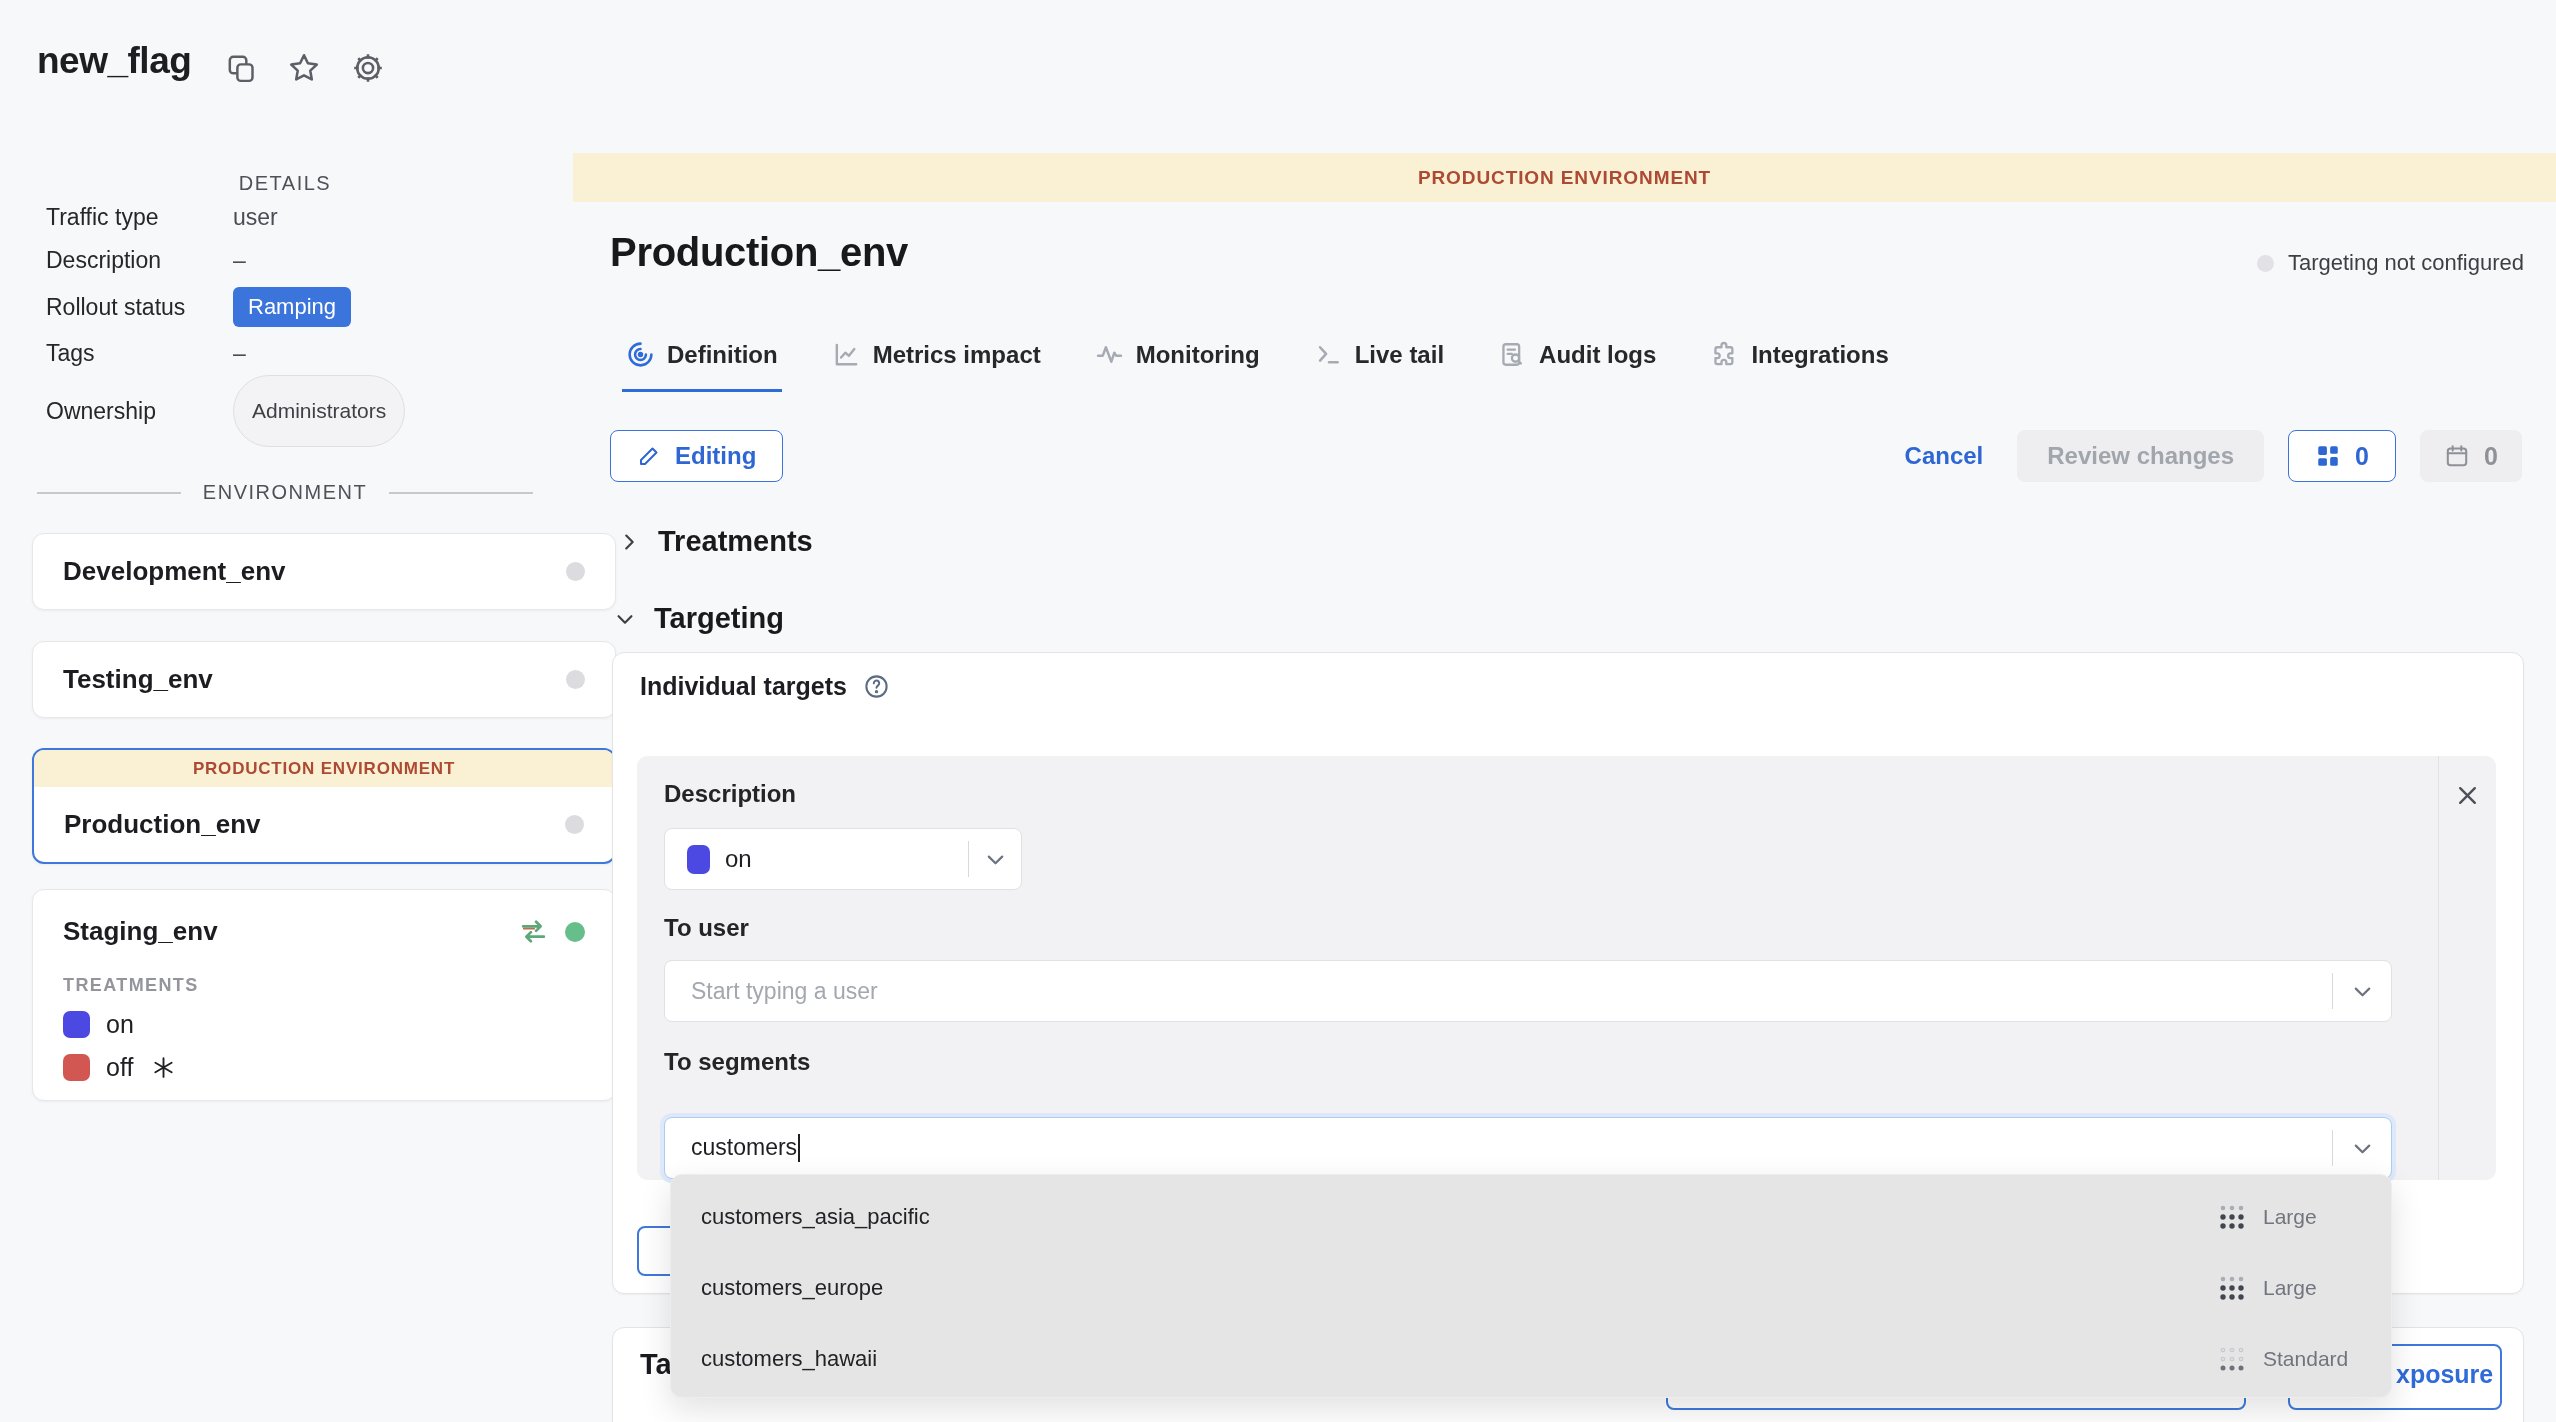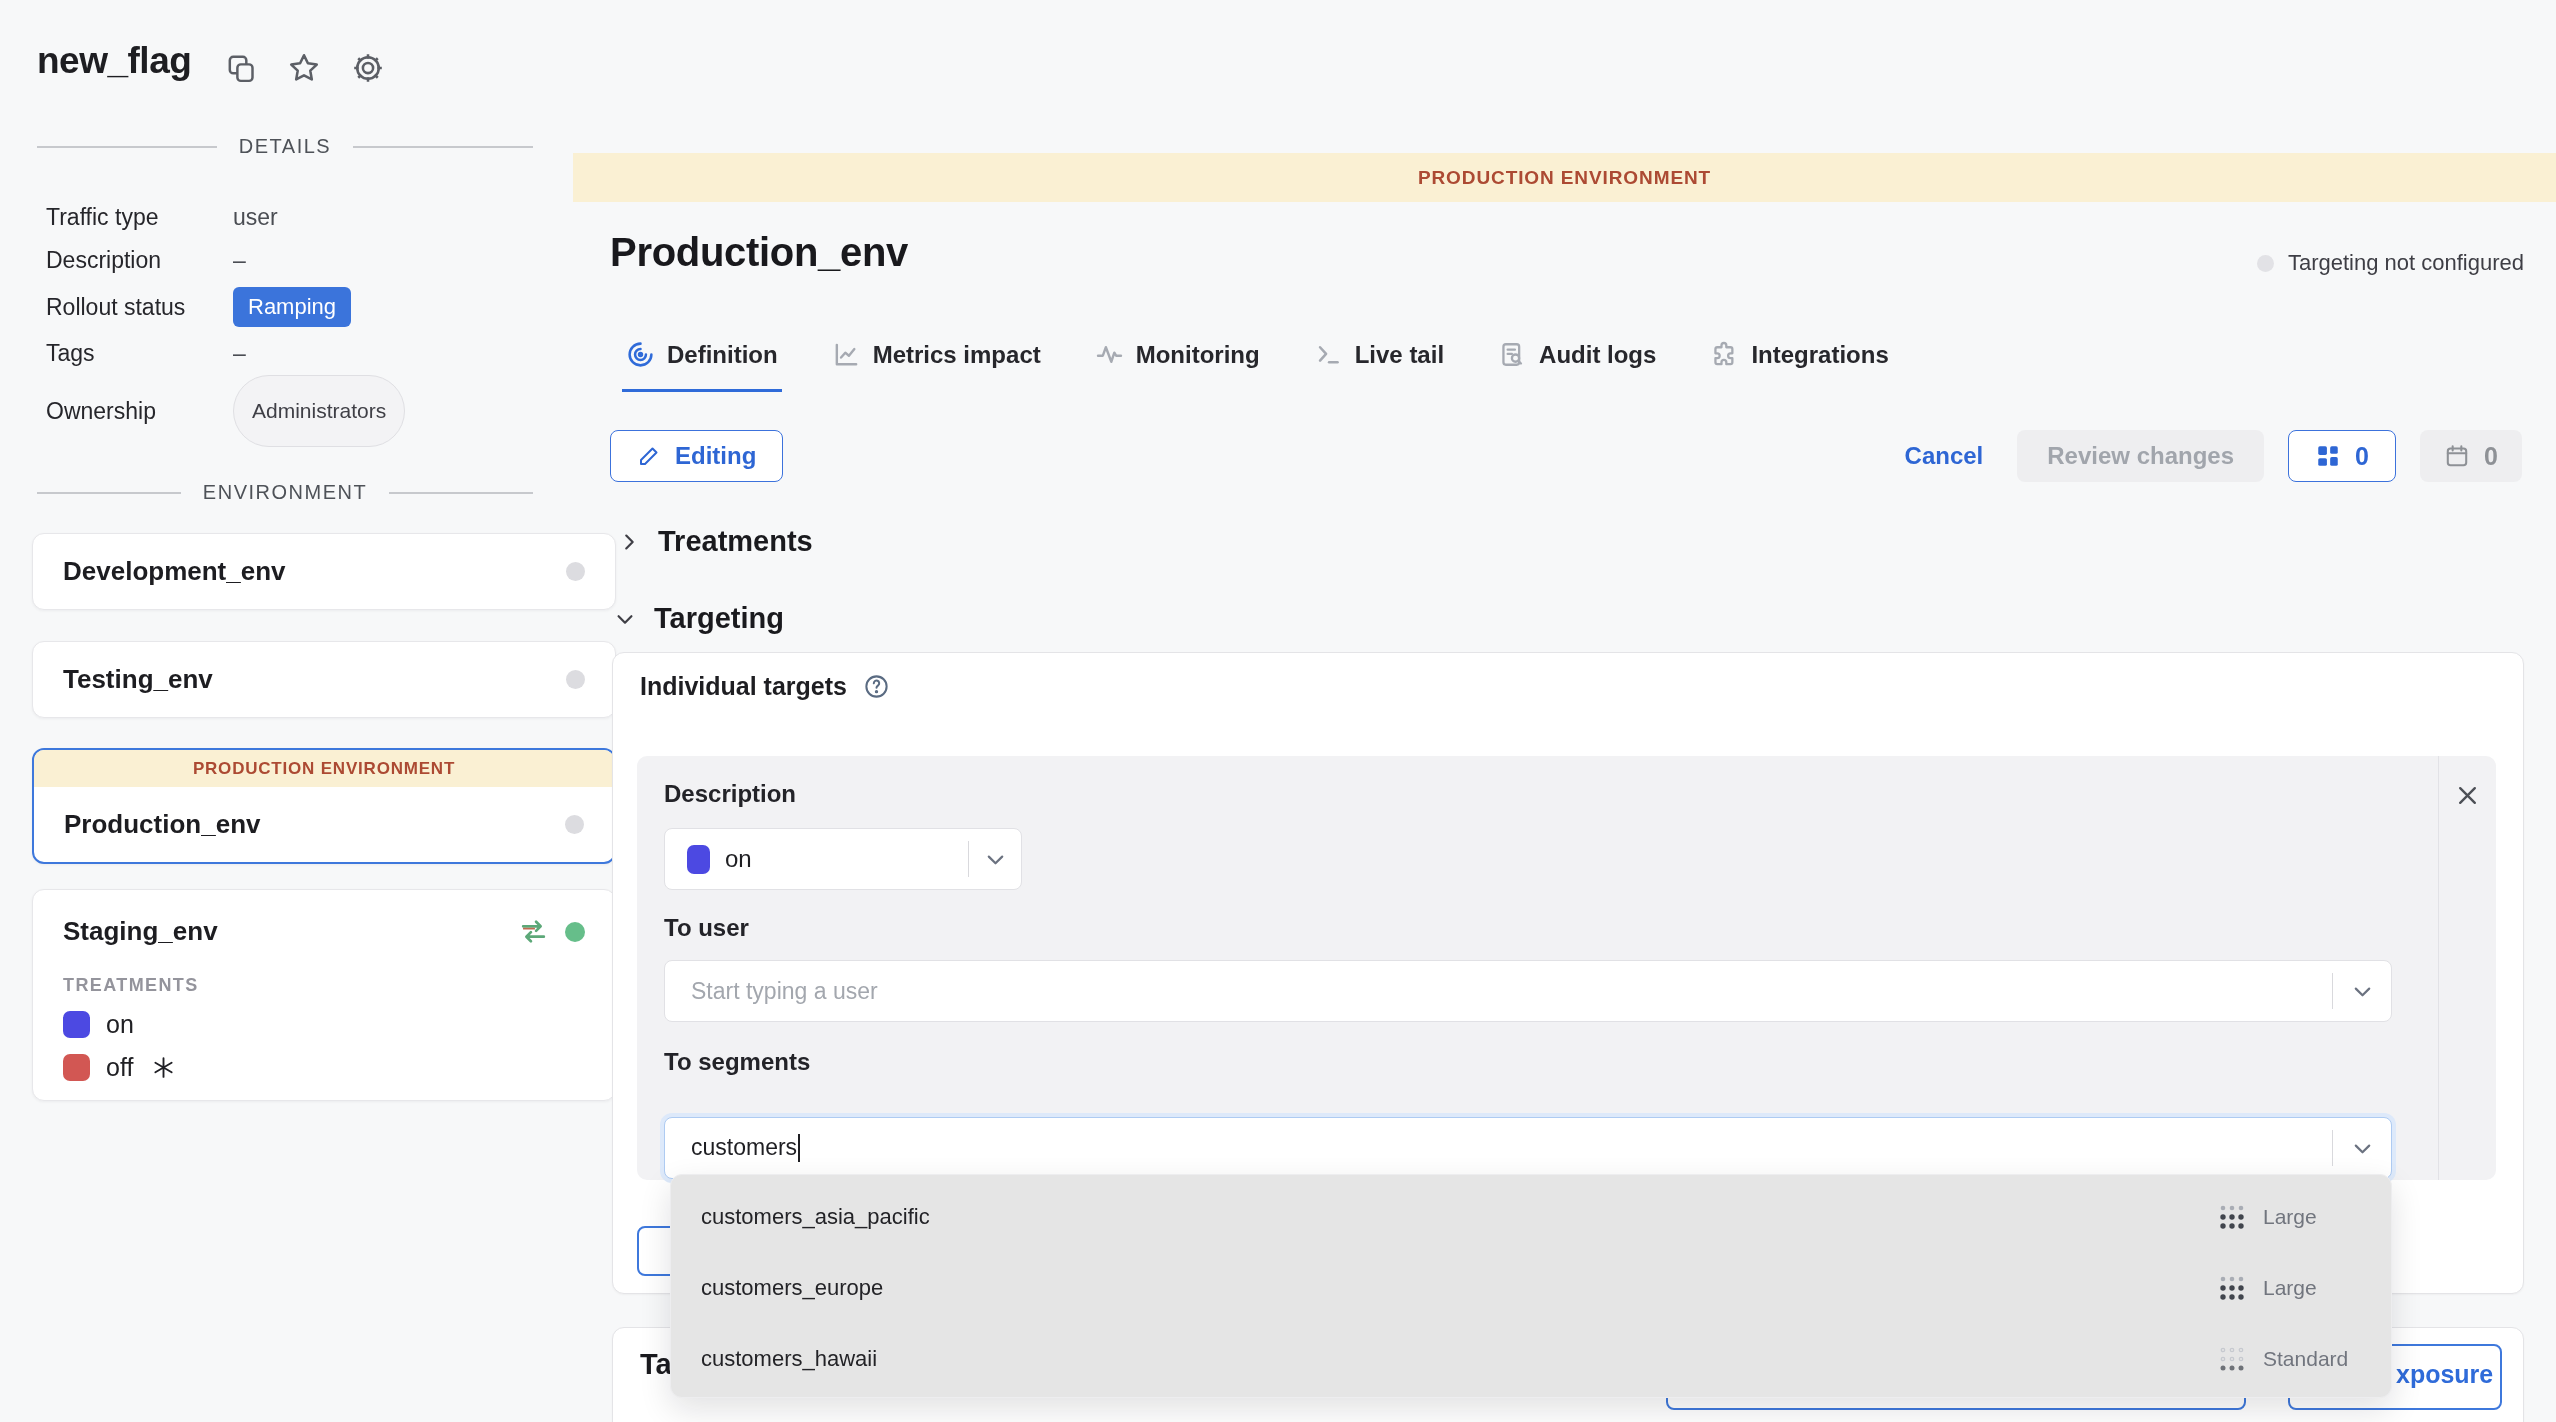"DETAILS" div.abs { flex-direction: none -> column; top: 135px -> 148px }
